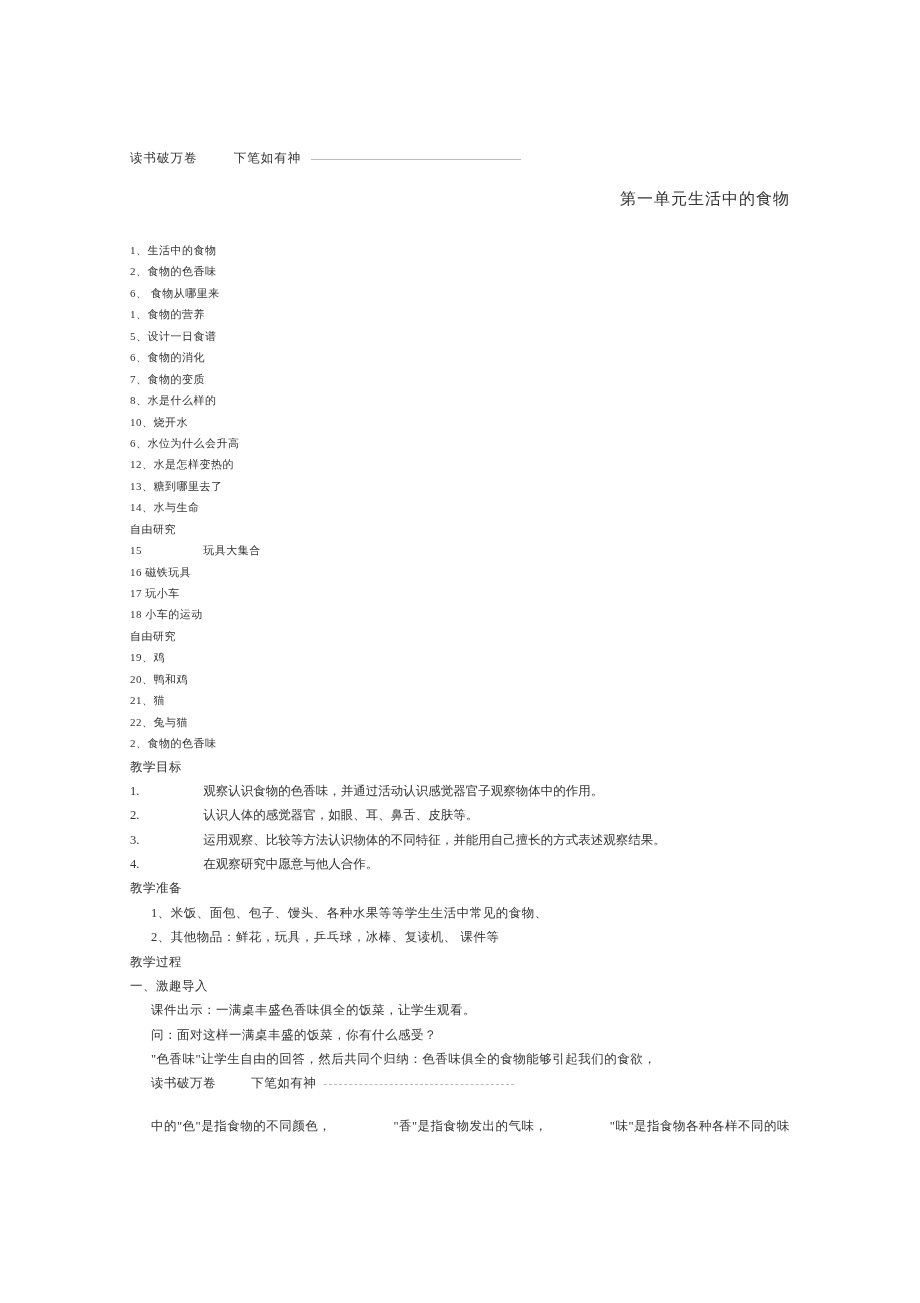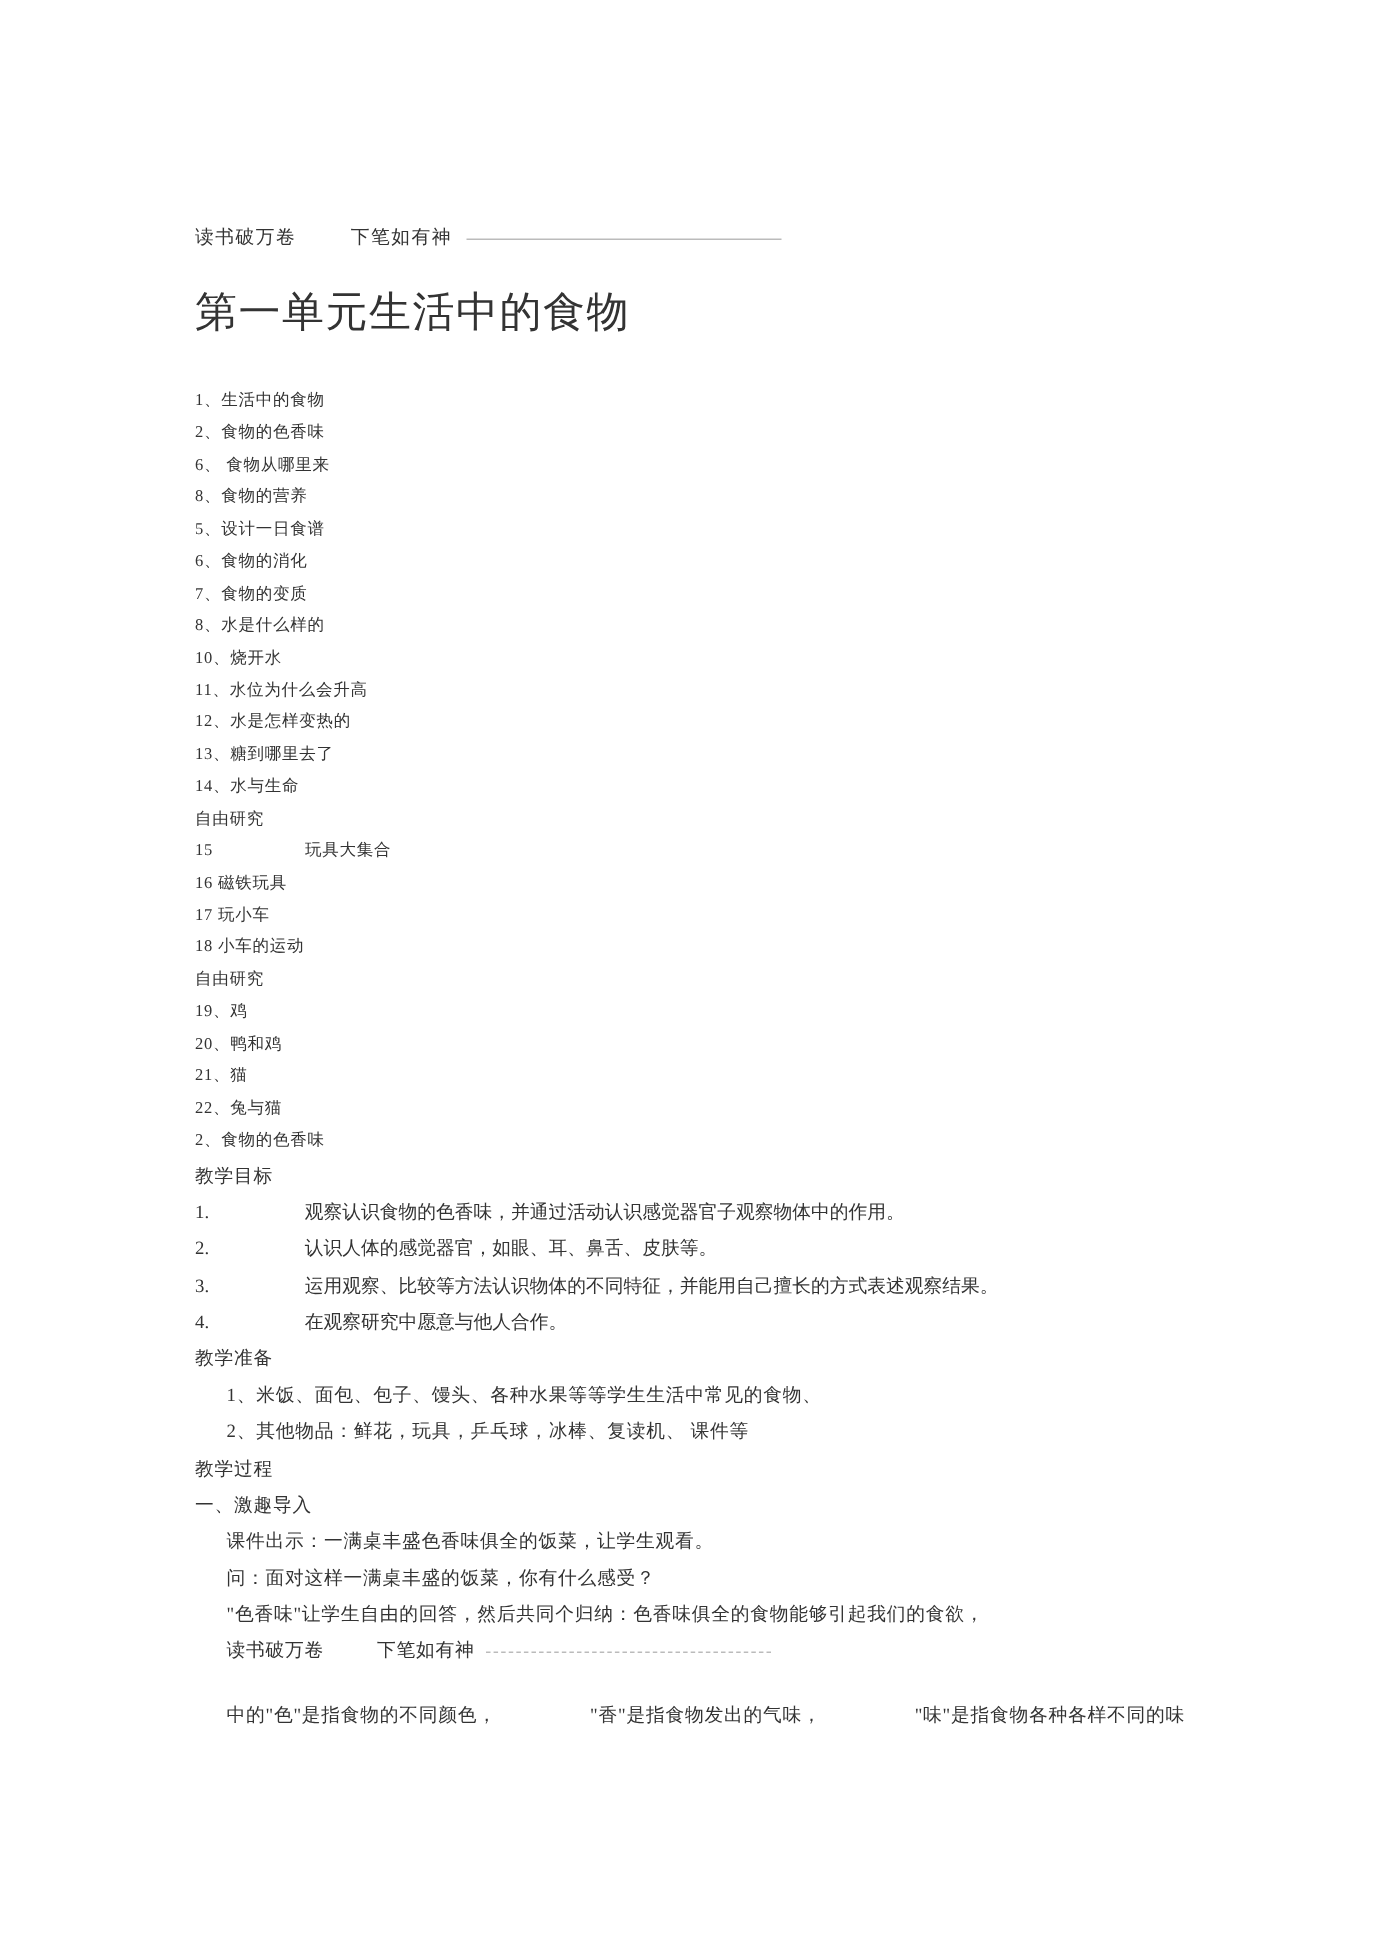"第一单元生活中的食物" h1.title { font-size: 28px -> 16px; text-align: none -> right }
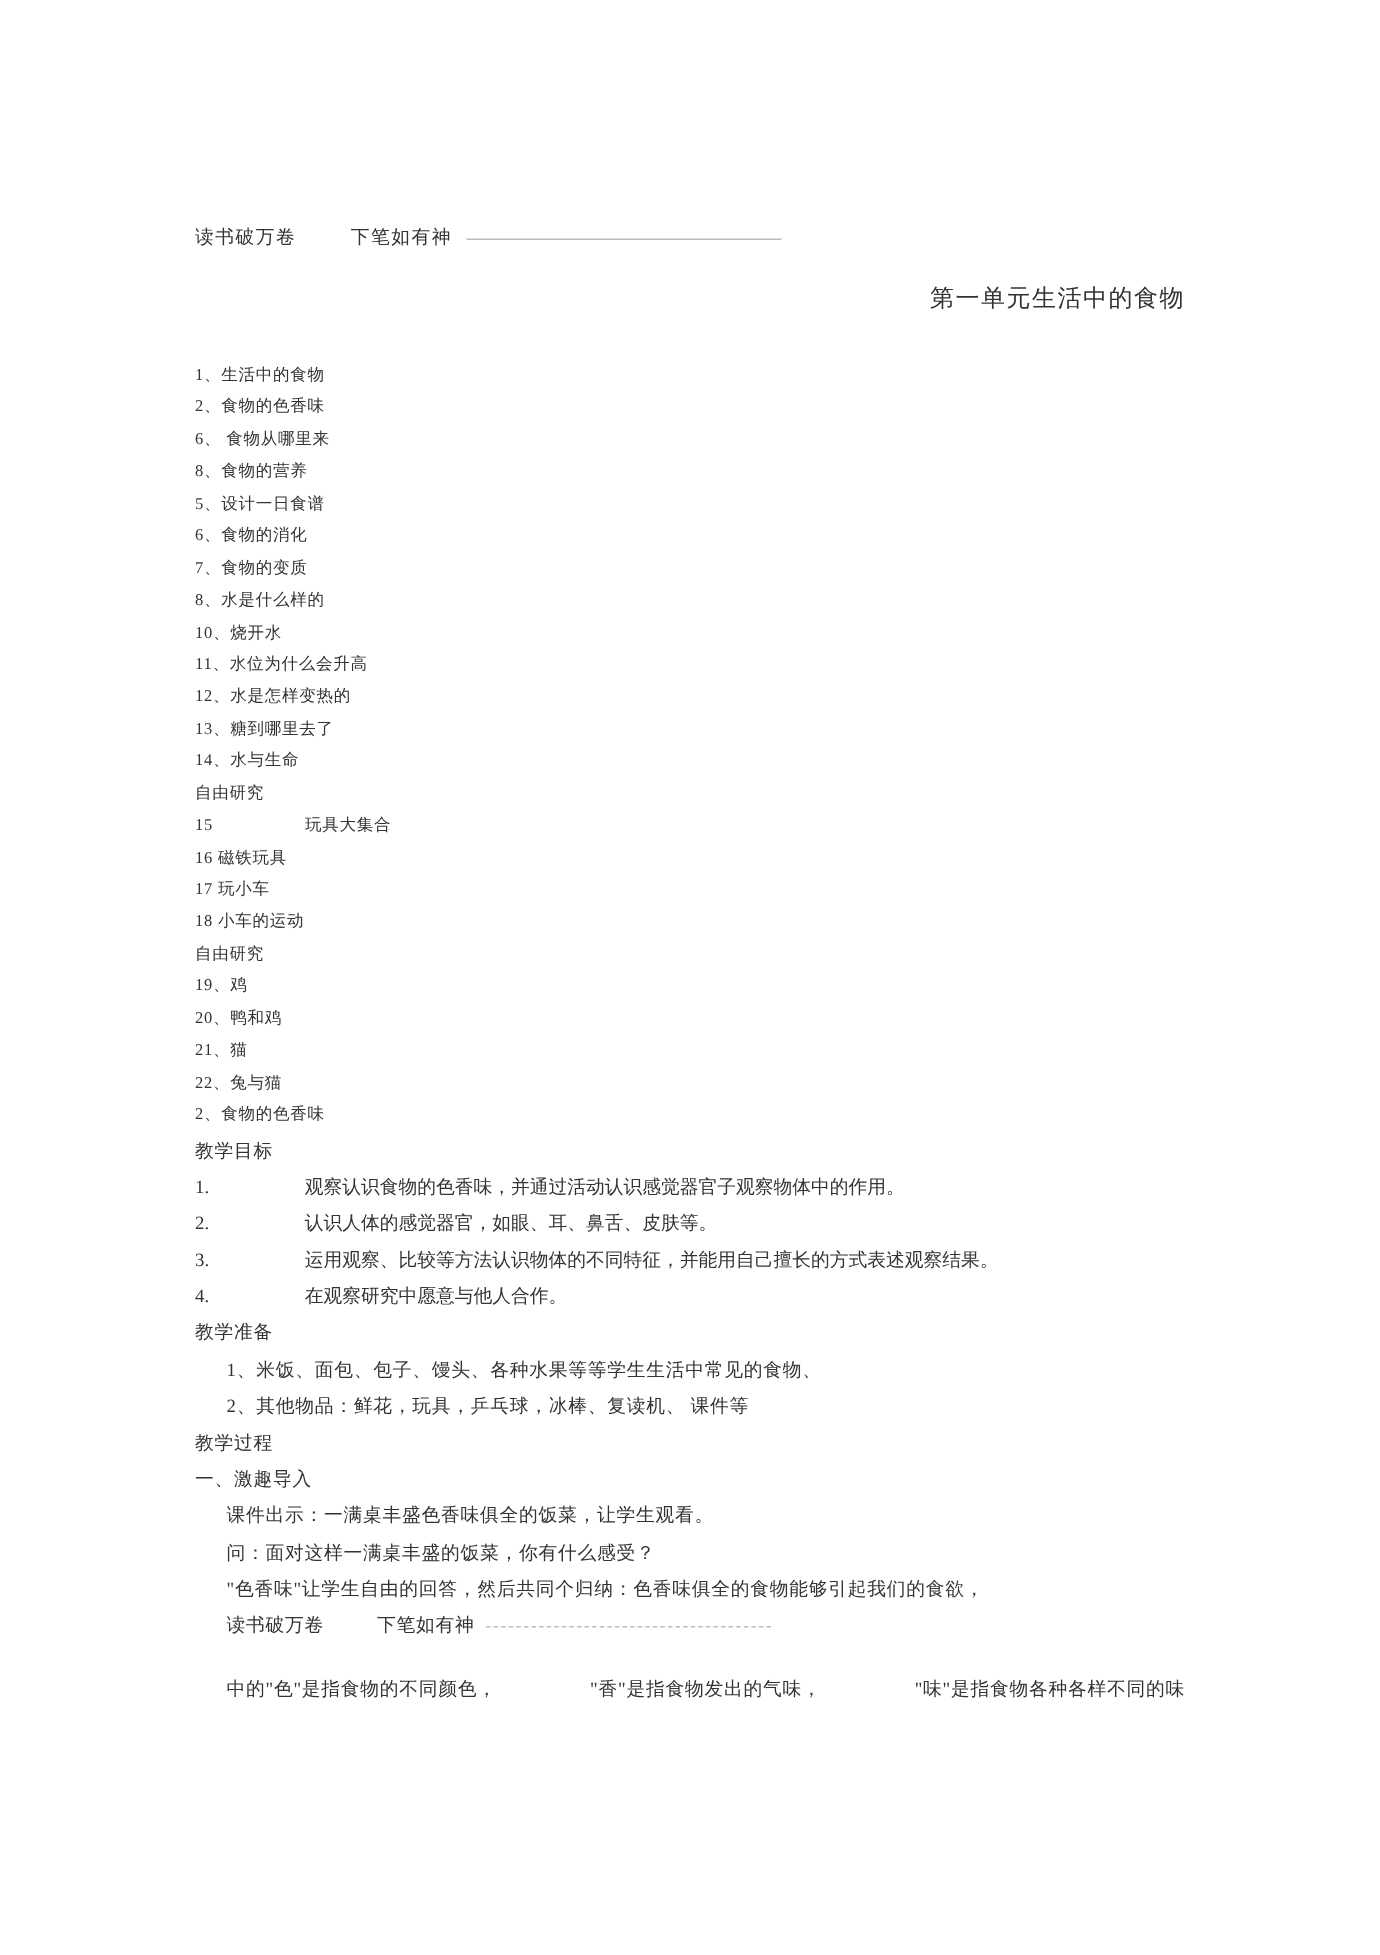"8、食物的营养" div.item { text: 8 -> 1 }
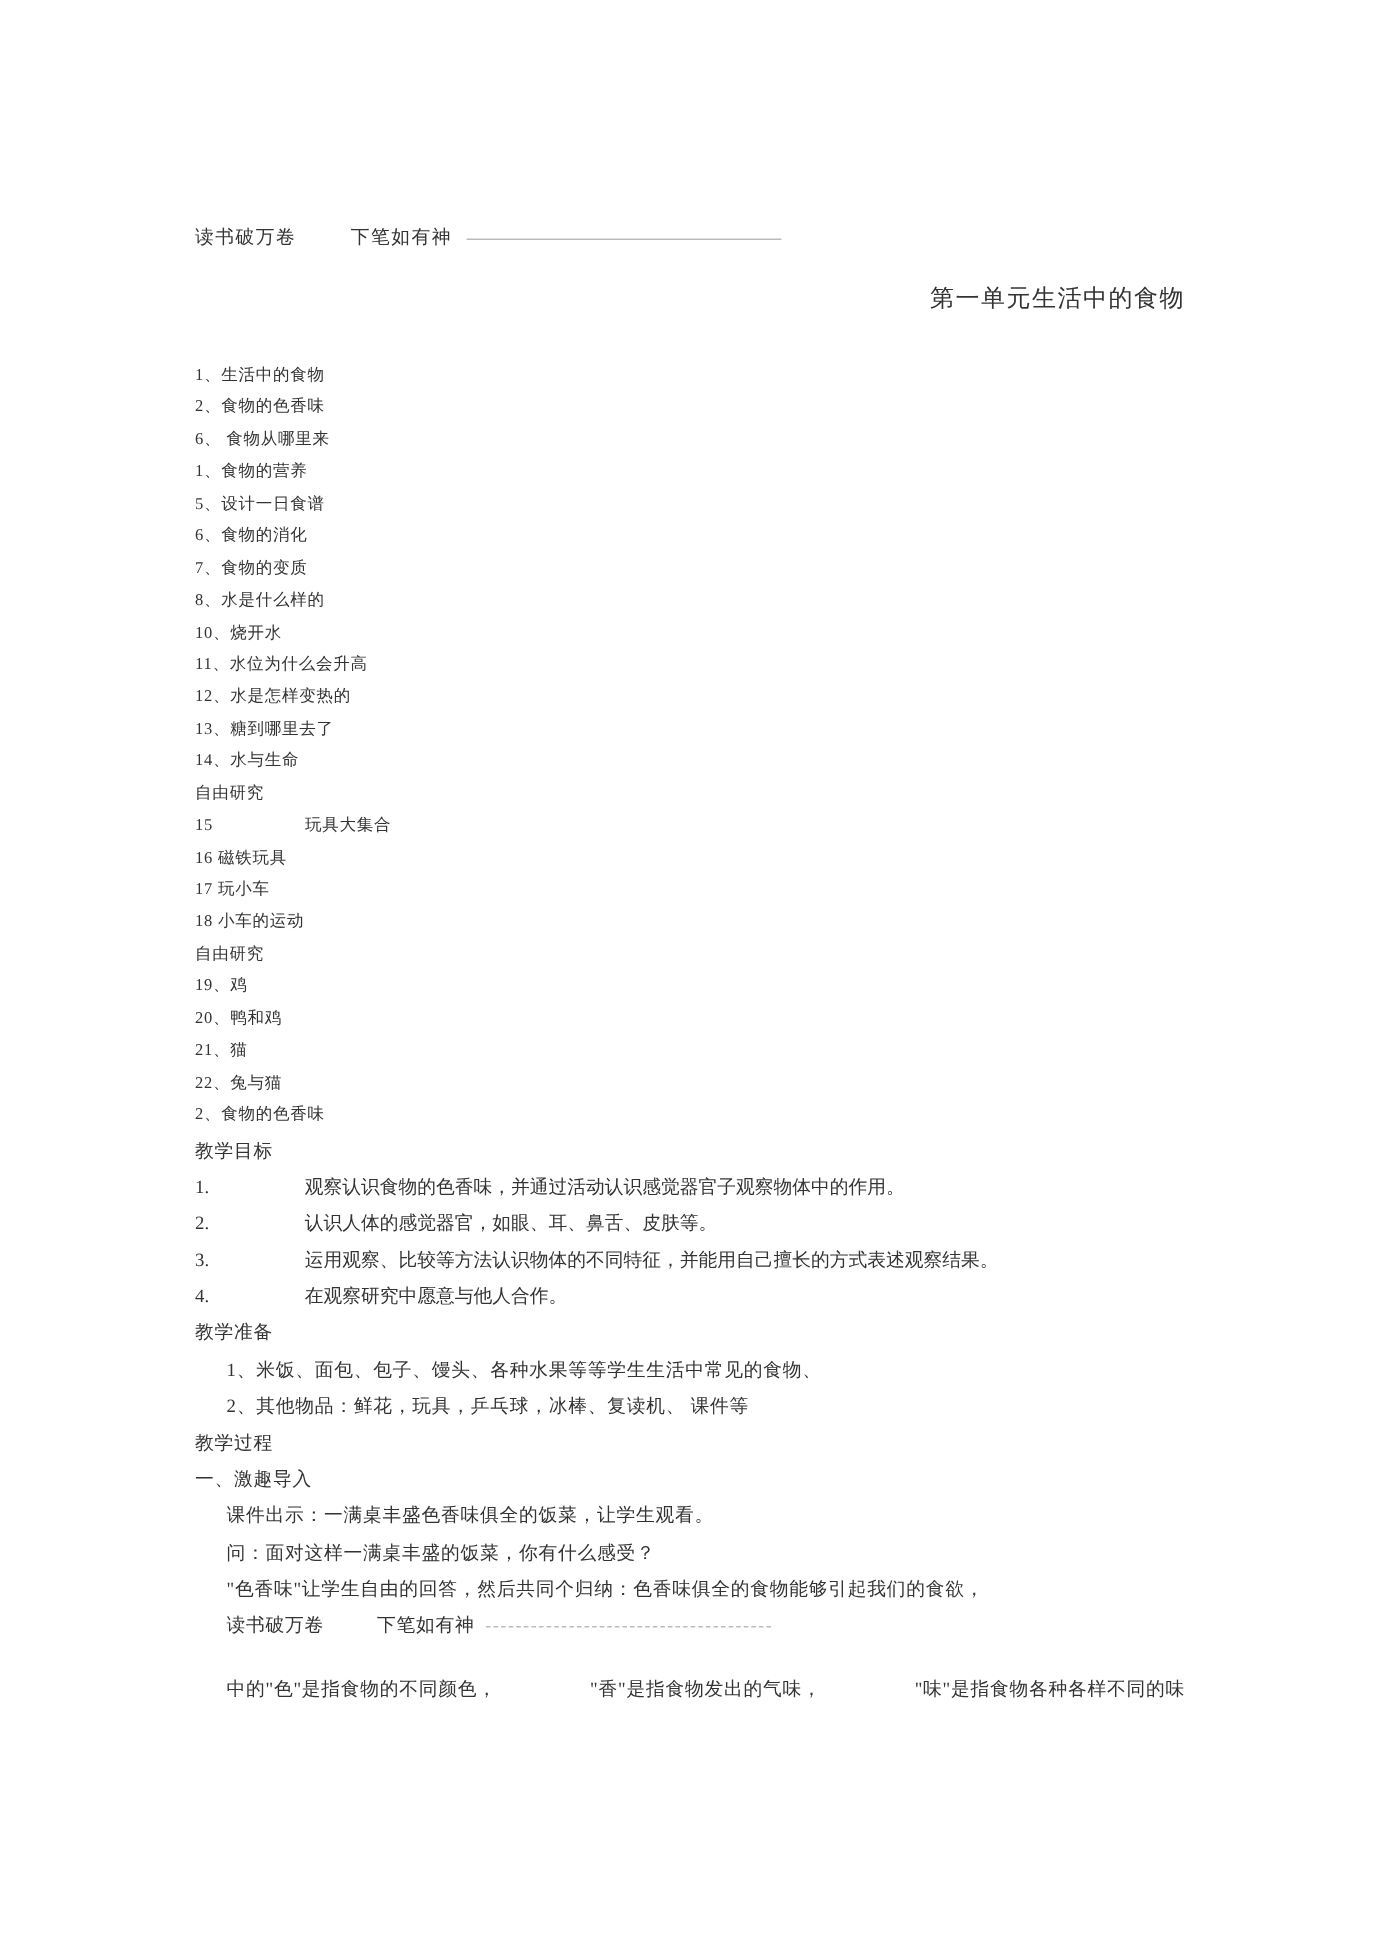"11、水位为什么会升高" div.item { text: 11 -> 6 }
